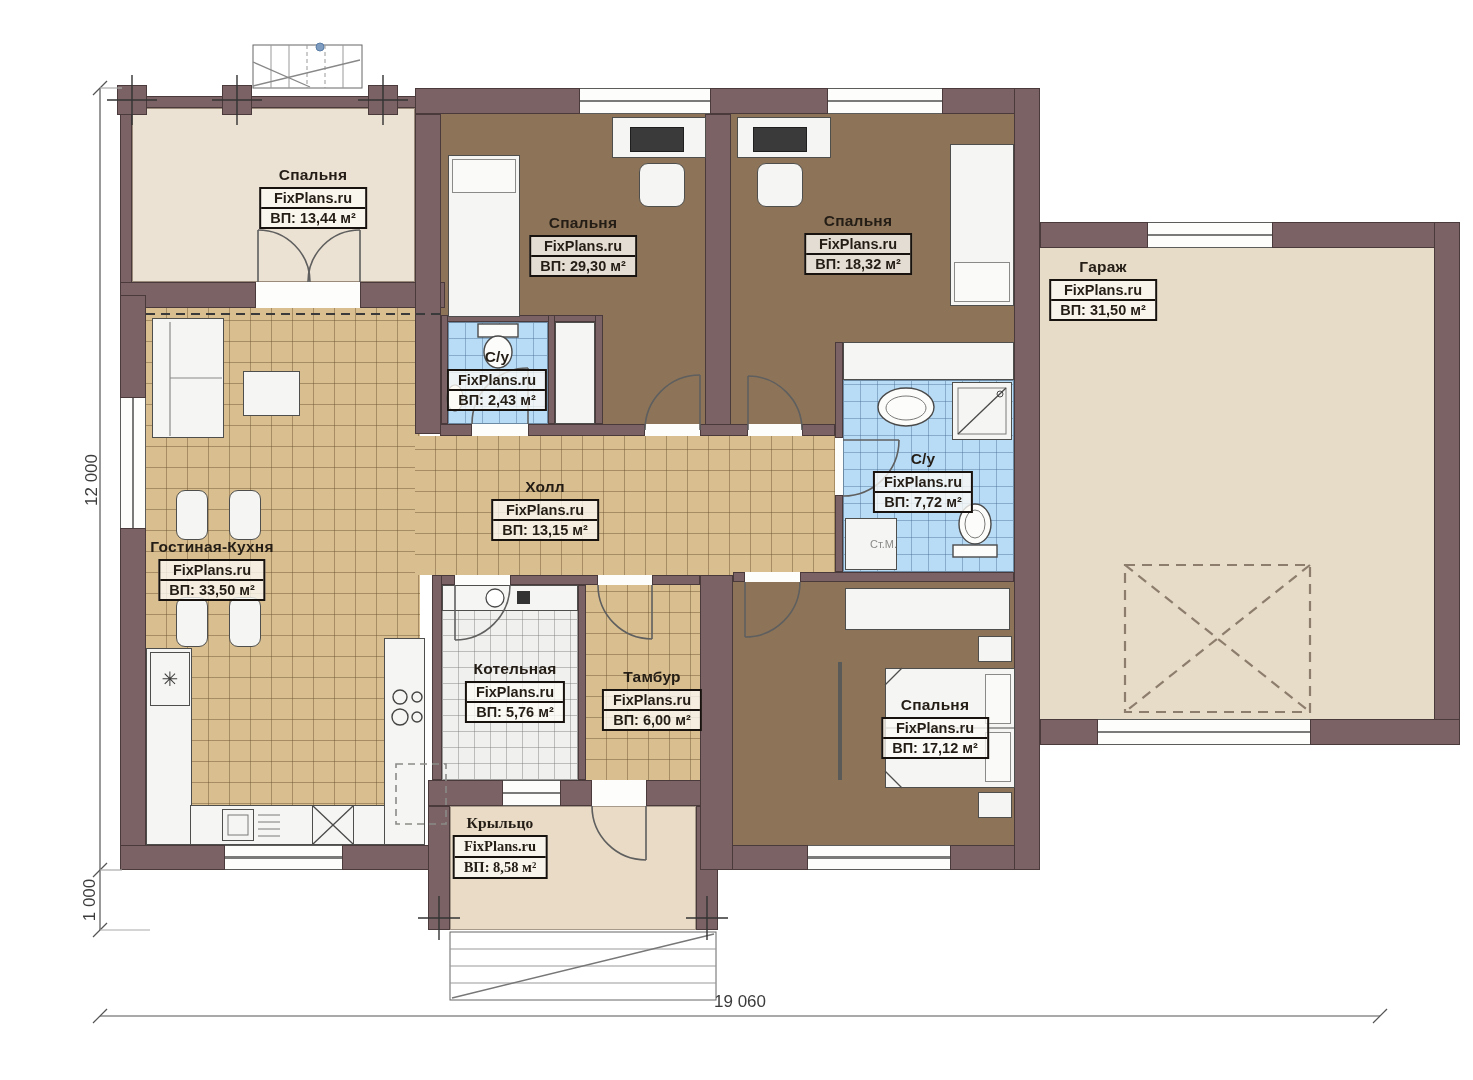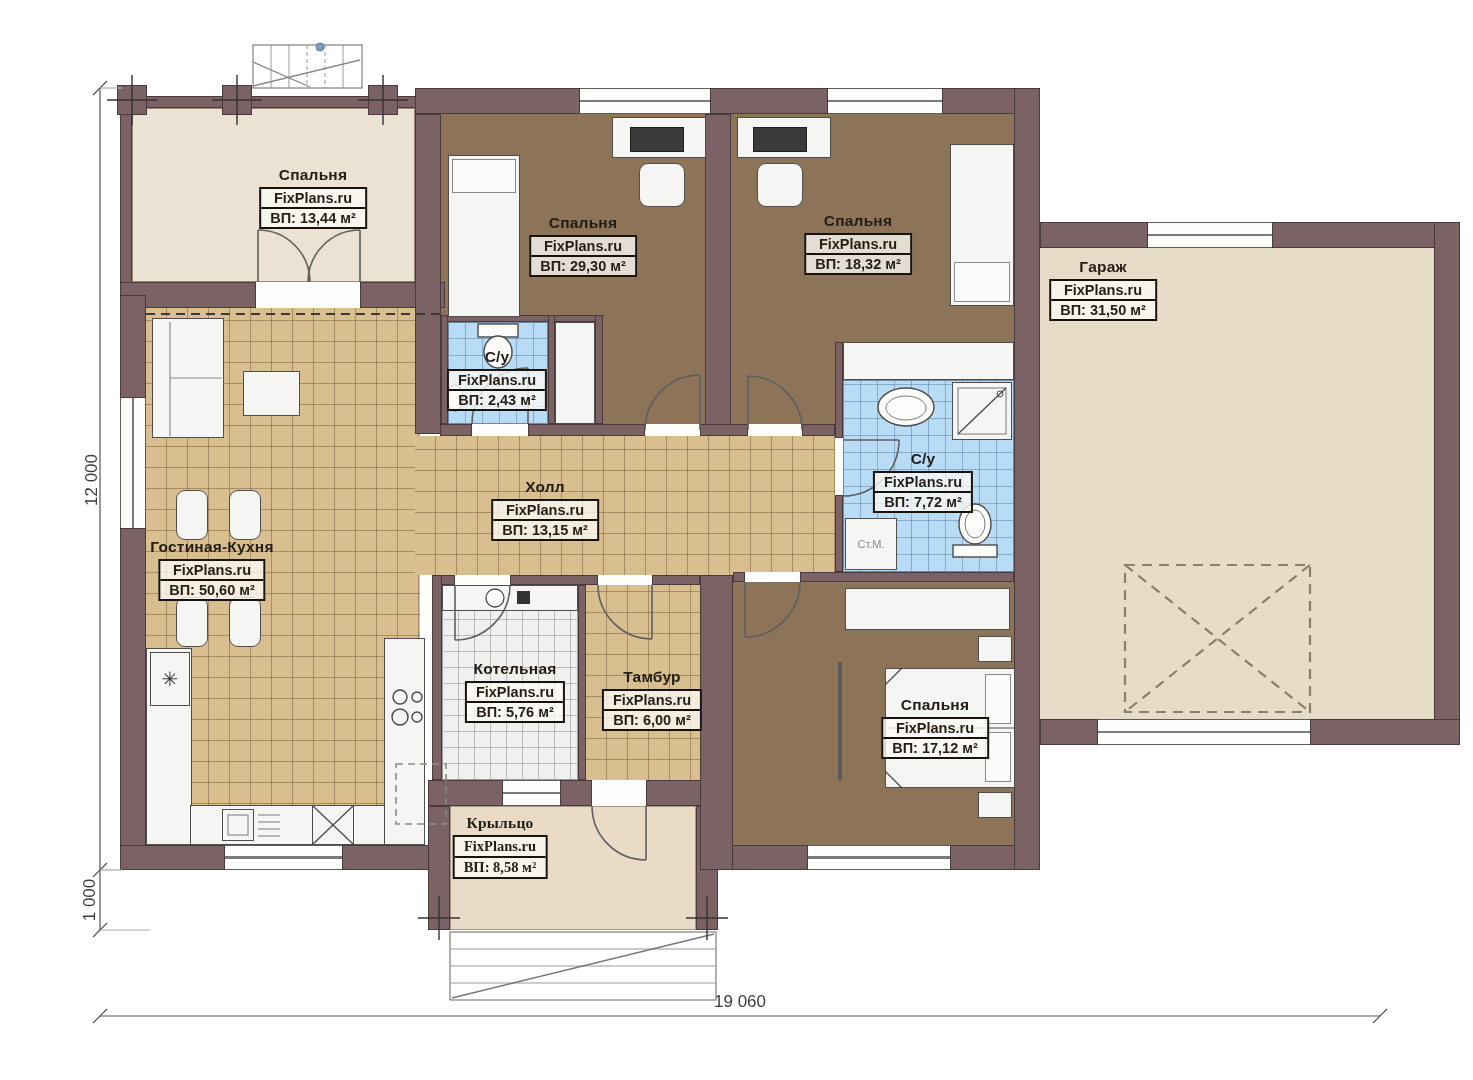"Ст.М." div.wm-text { text-align: none -> right }
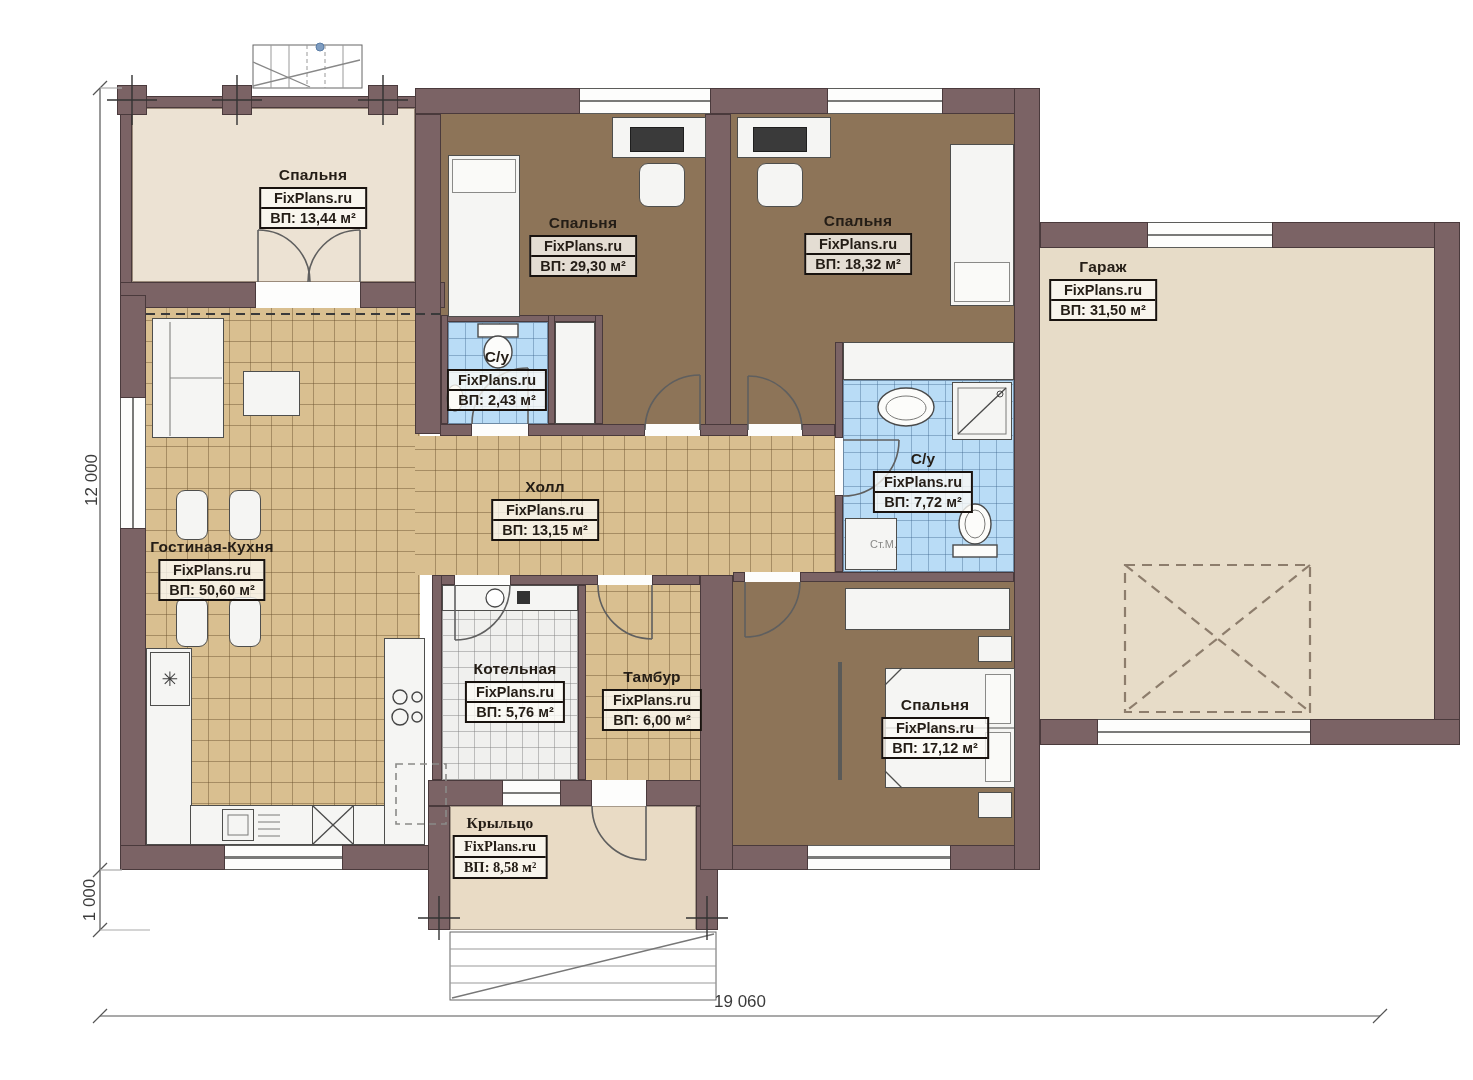"ВП: 50,60 м²" div.label-row { text: 50,60 -> 33,50 }
